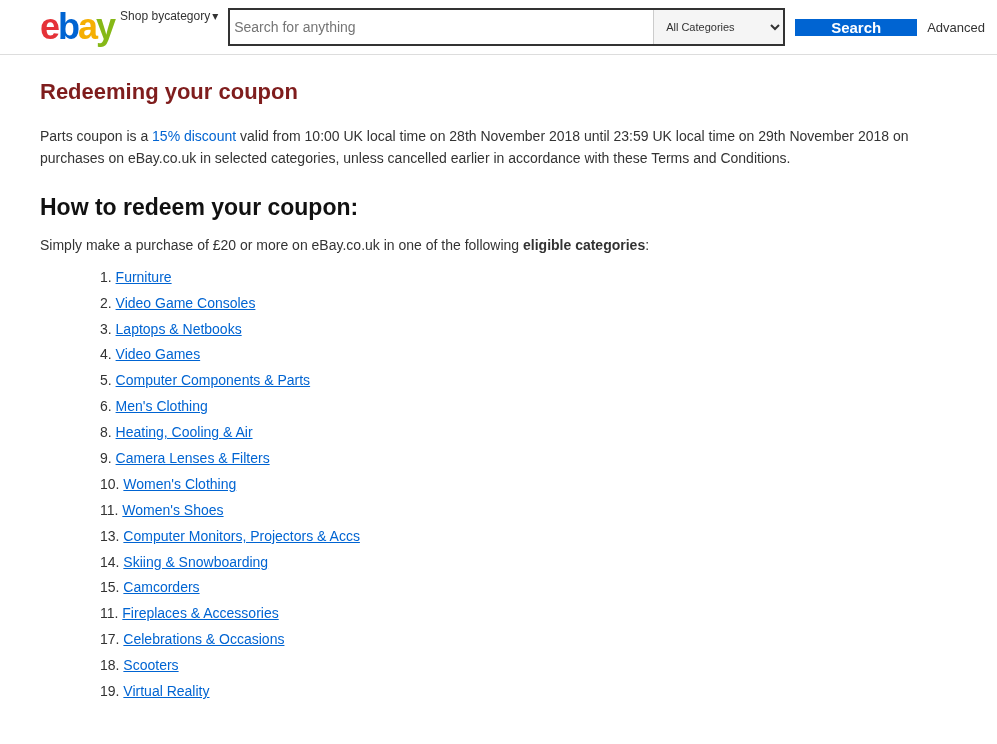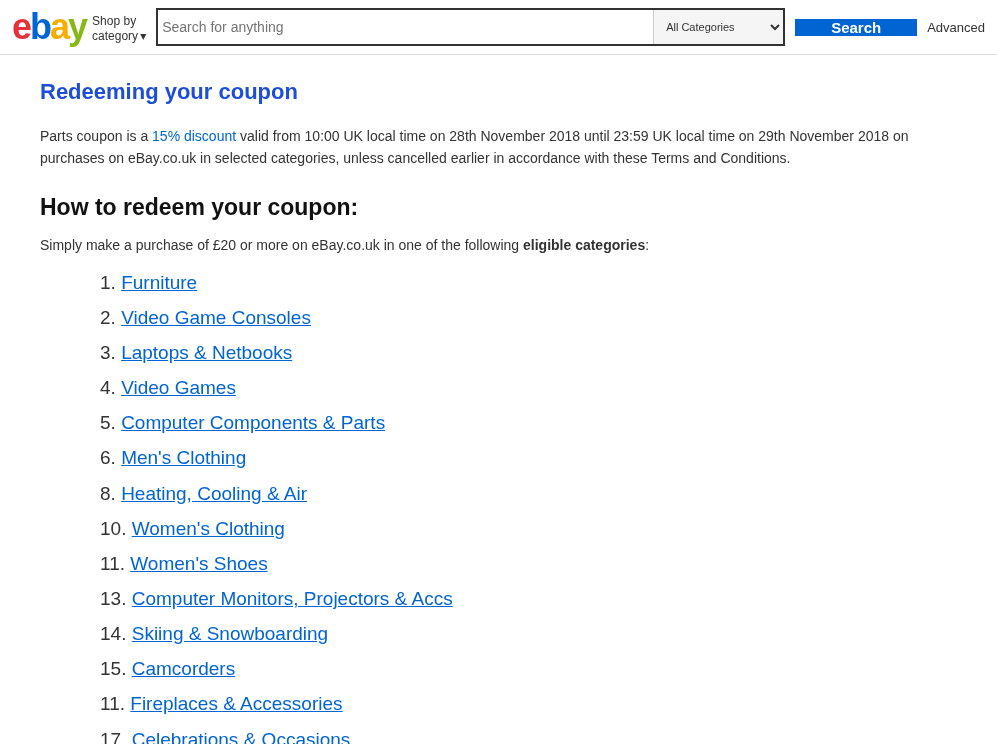"ebay" #logo-area { align-items: flex-end -> flex-start; margin-left: none -> 28px }
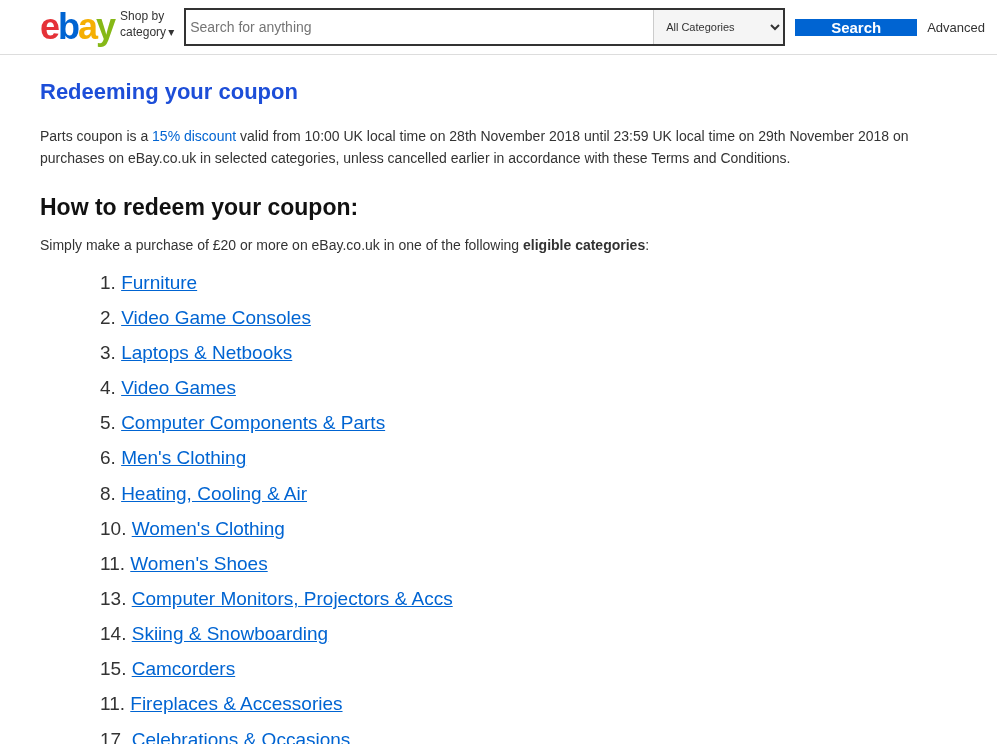"Shop by" #shop-by-category { flex-direction: column -> row }
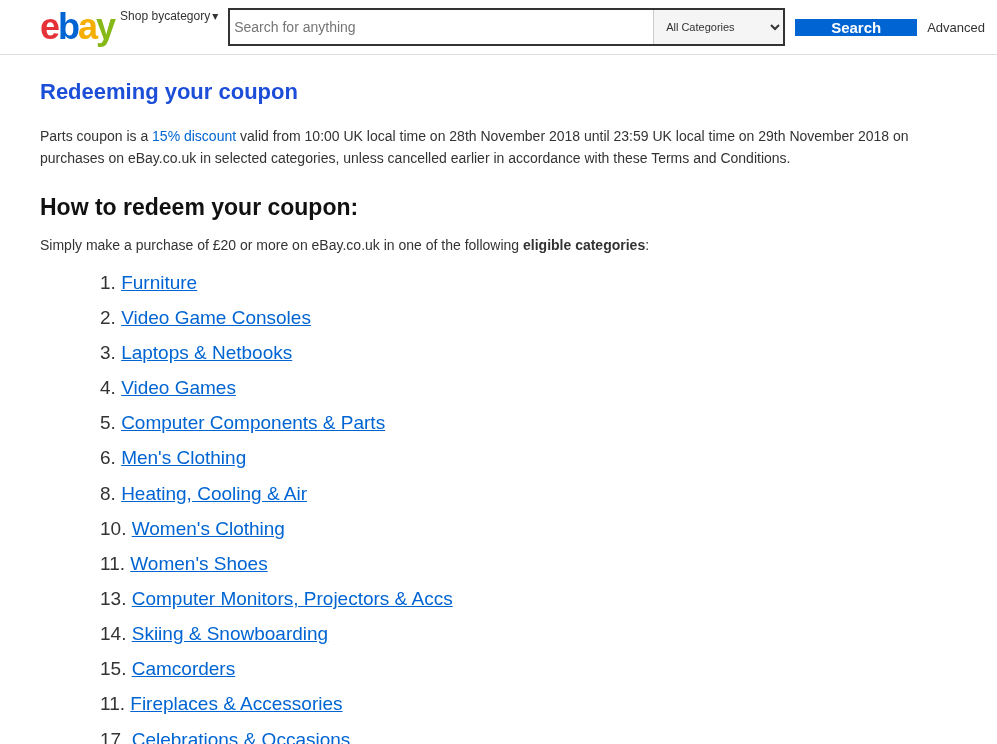"Redeeming your coupon" #page-title { color: #1d4ed8 -> #7f1d1d }
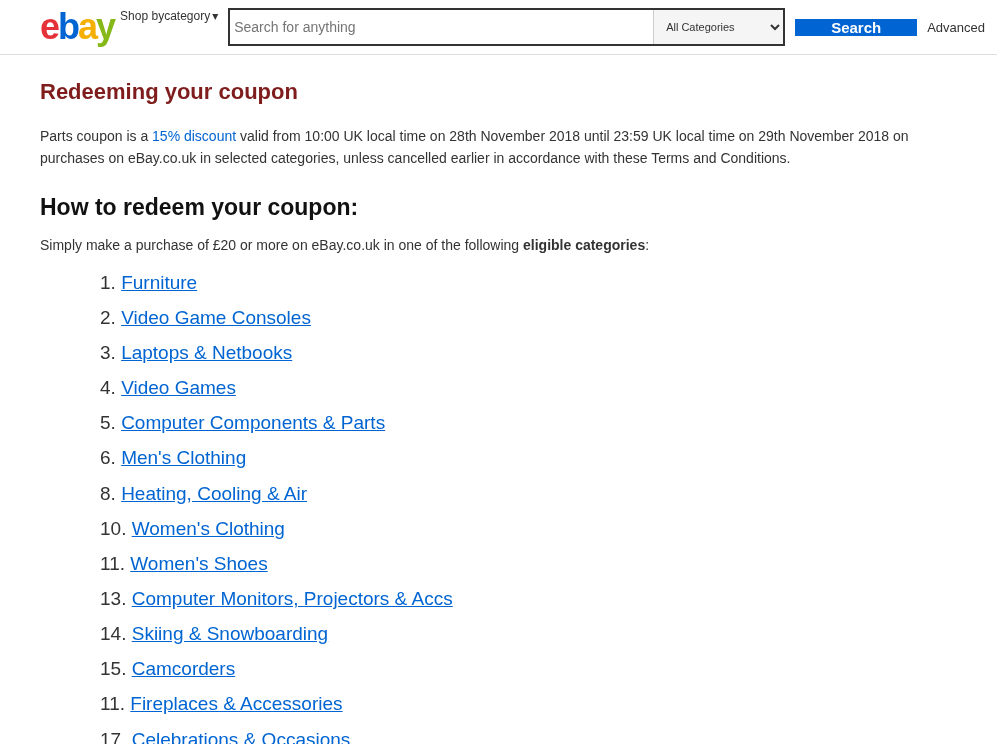"1. Furniture" #categories-list li { font-size: 19px -> 14px }
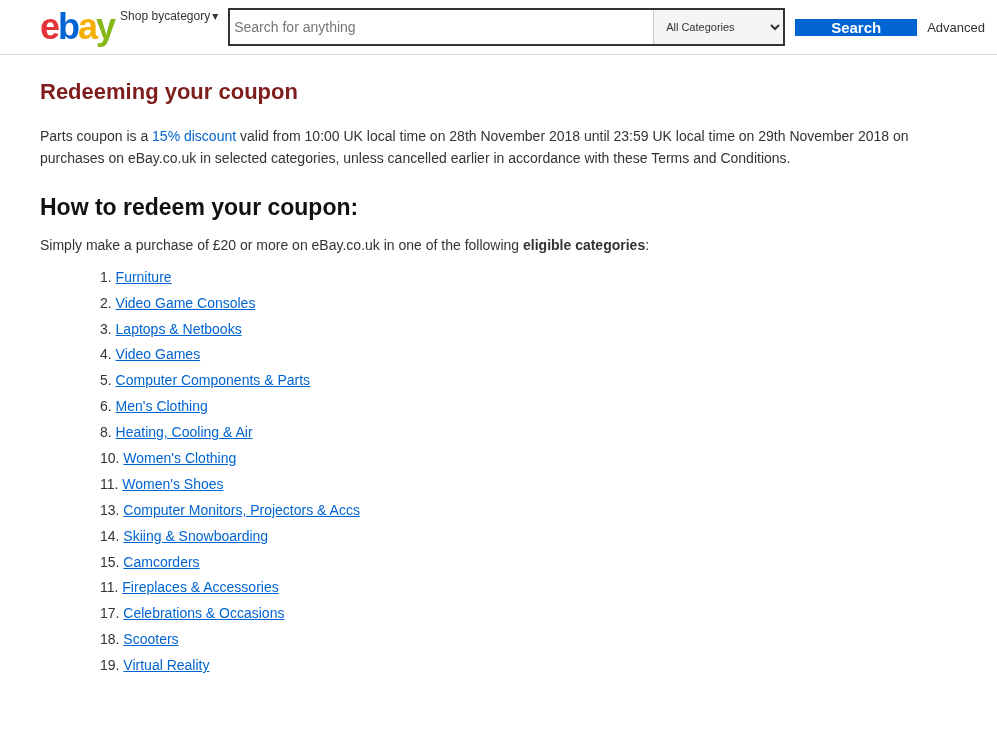"9. Camera Lenses & Filters" li { html: none -> <li><span>9. </span><a>Camera Lenses &amp; Filters</a></li> }
